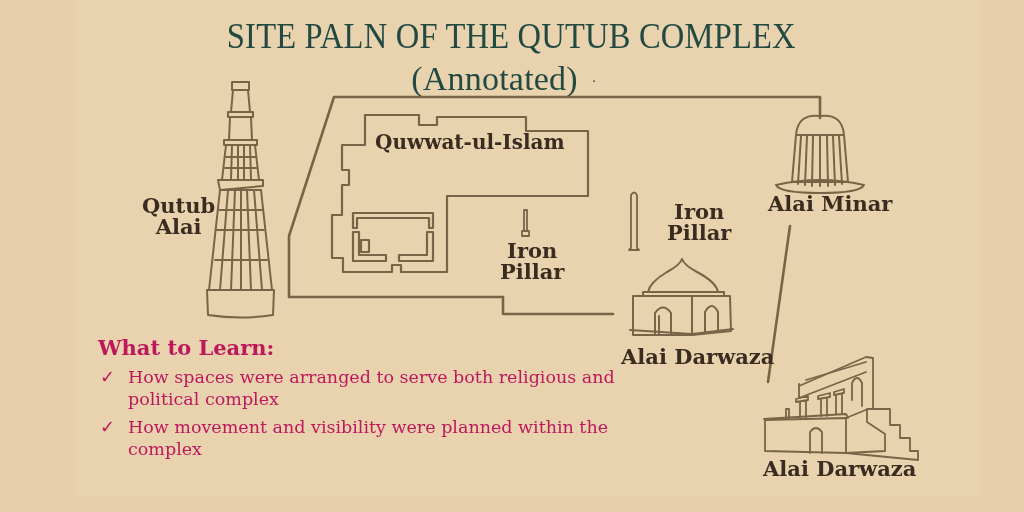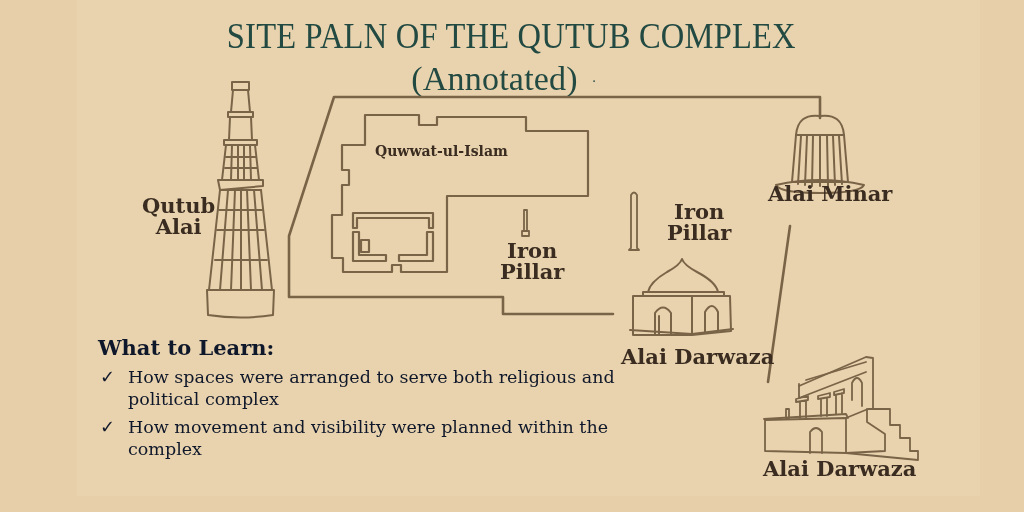"Quwwat-ul-Islam" div.label { font-size: 14px -> 20px; top: 141px -> 132px }
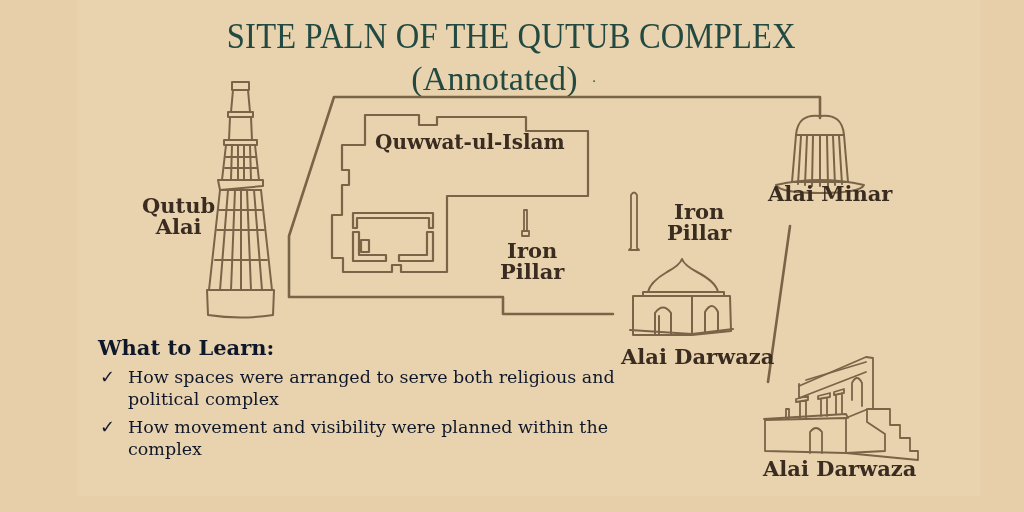"Alai Minar" div.label { top: 183px -> 193px }
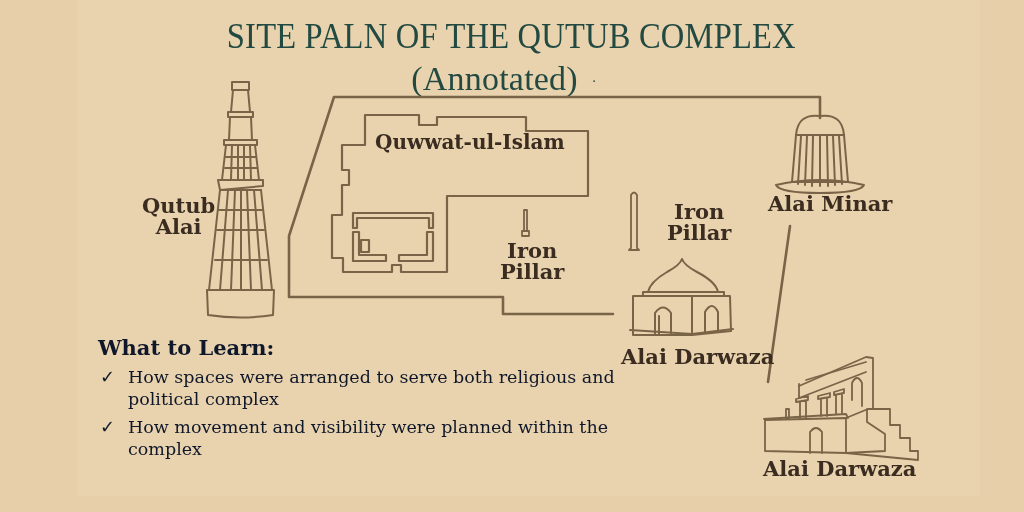"What to Learn:" .learn { color: #0f172a -> #be185d }
